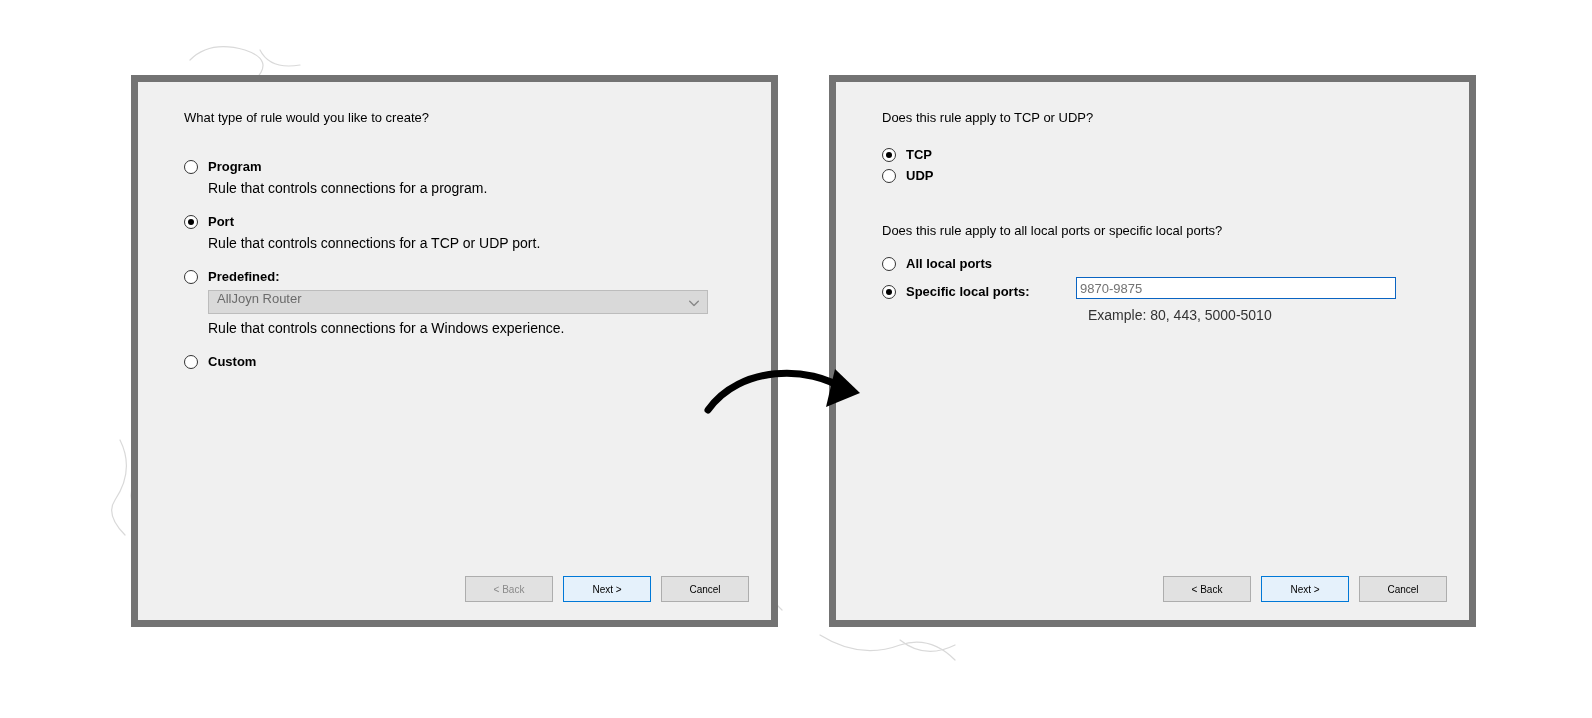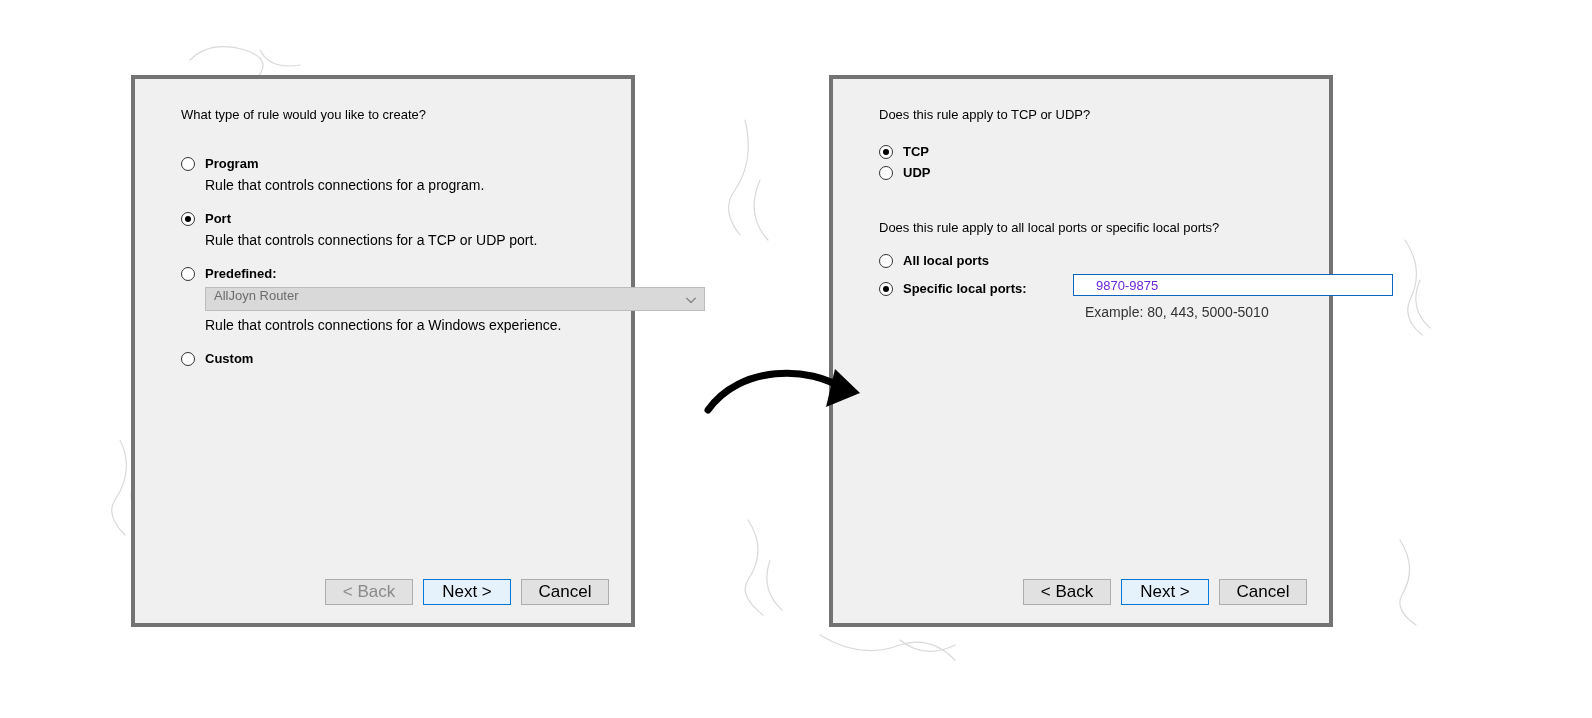"What type of rule would" .dialog { border: 4px solid #737373 -> 7px solid #737373; width: 504px -> 647px }
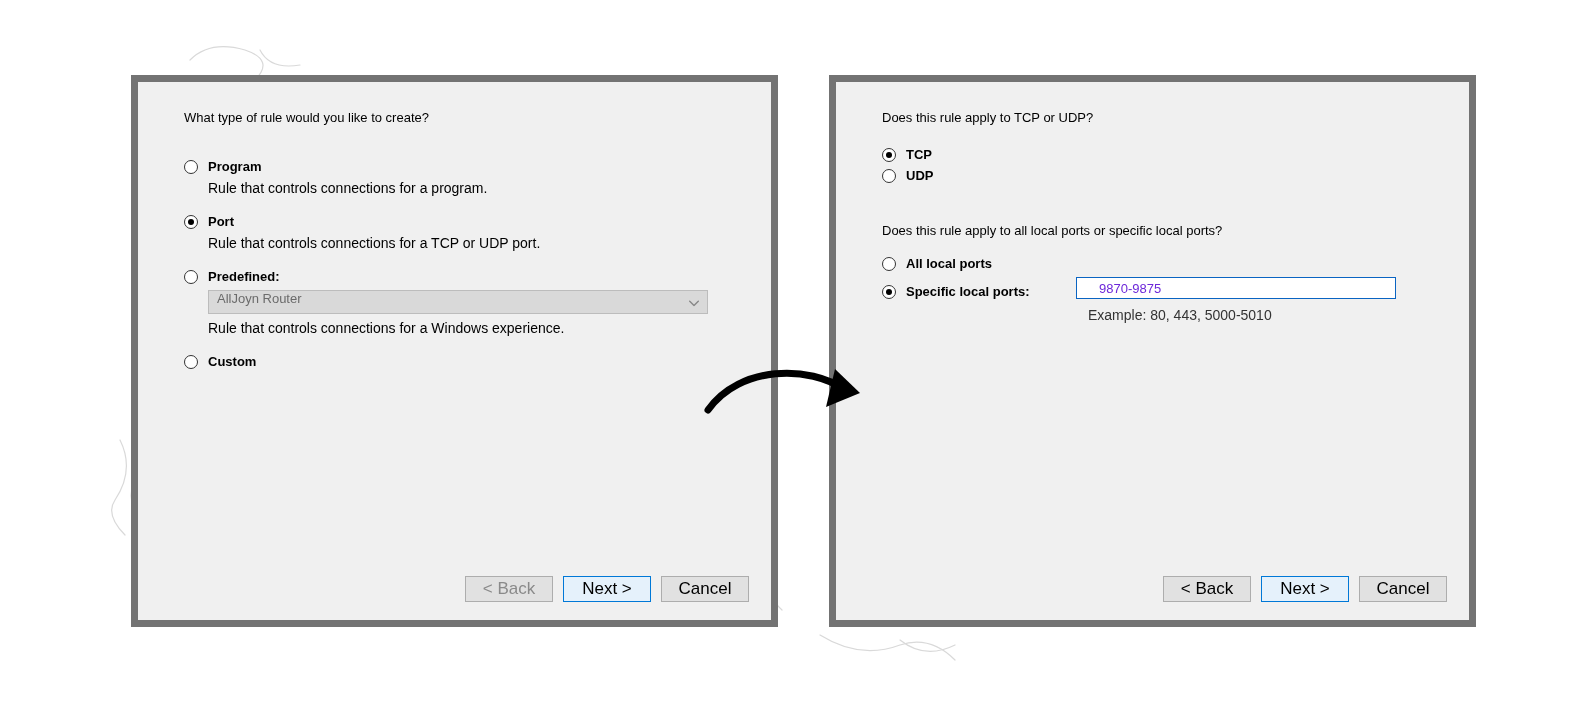"9870-9875" .port-input { color: #6d28d9 -> #737373; padding: 0 22px -> 0 3px }
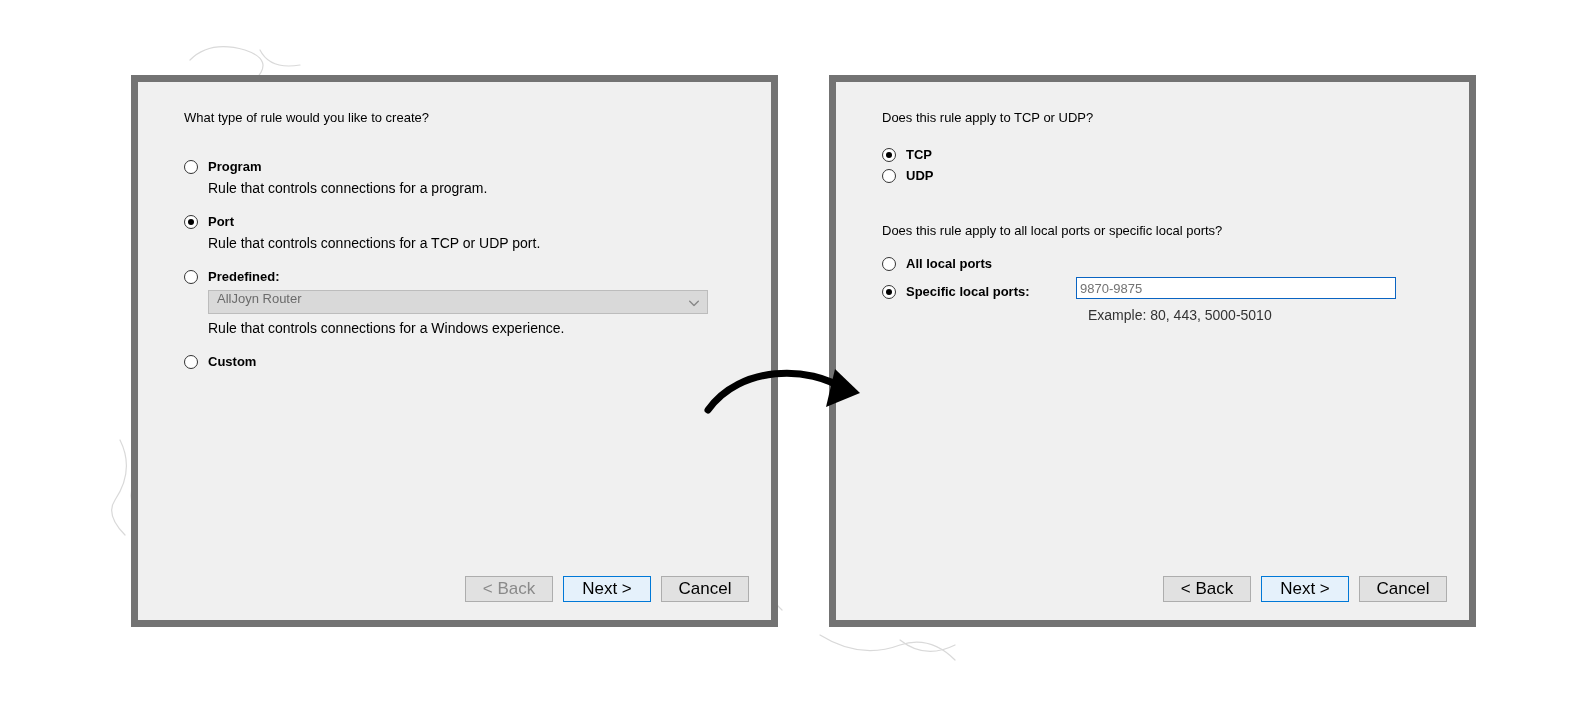"< Back" .btn { font-size: 17px -> 10px }
